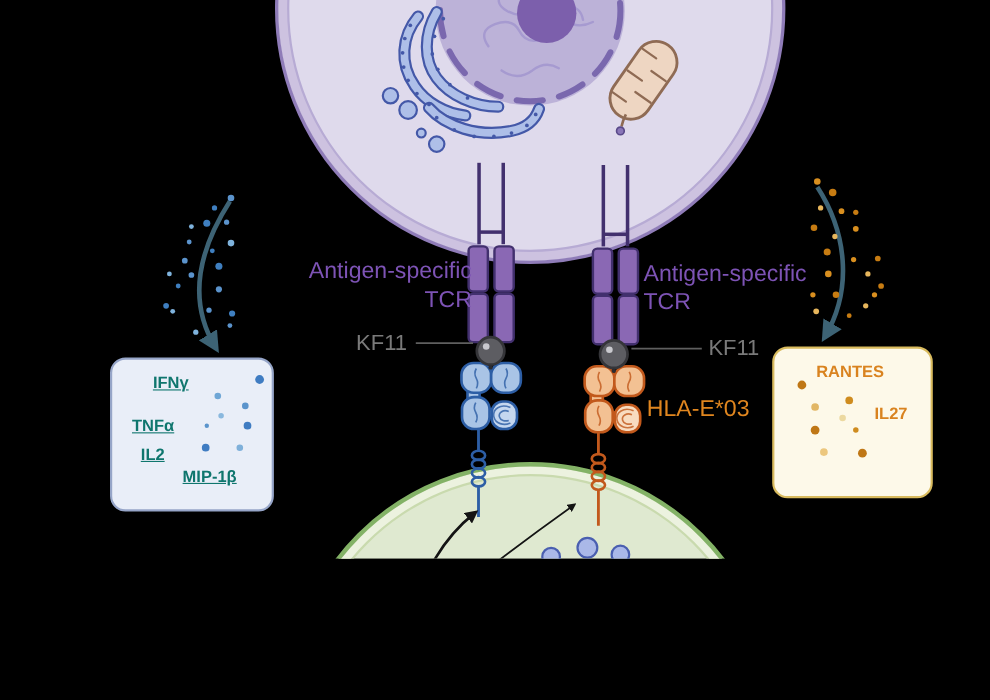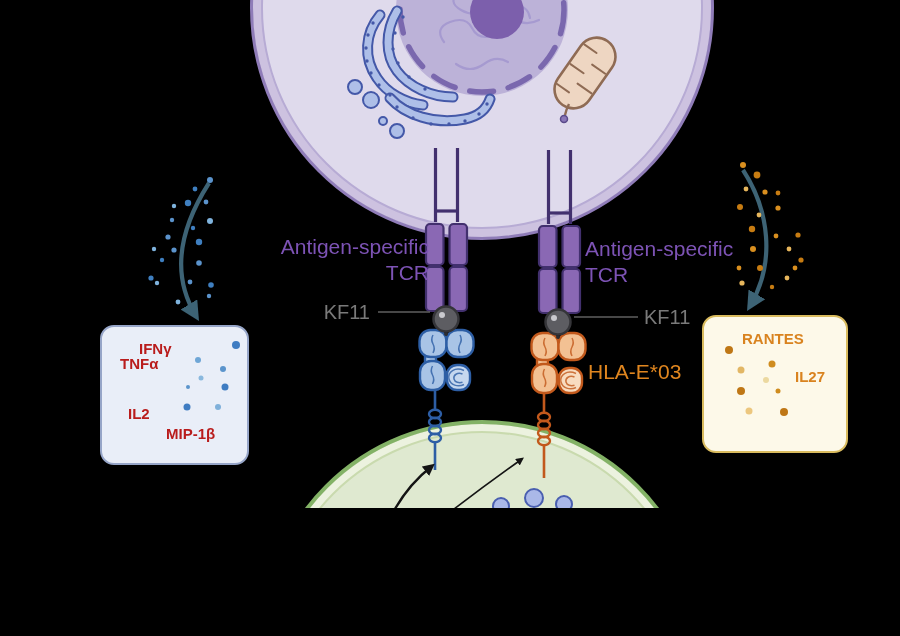"IFNγ" #box-l .cyt { color: #b91c1c -> #0f766e; text-decoration: none -> underline }
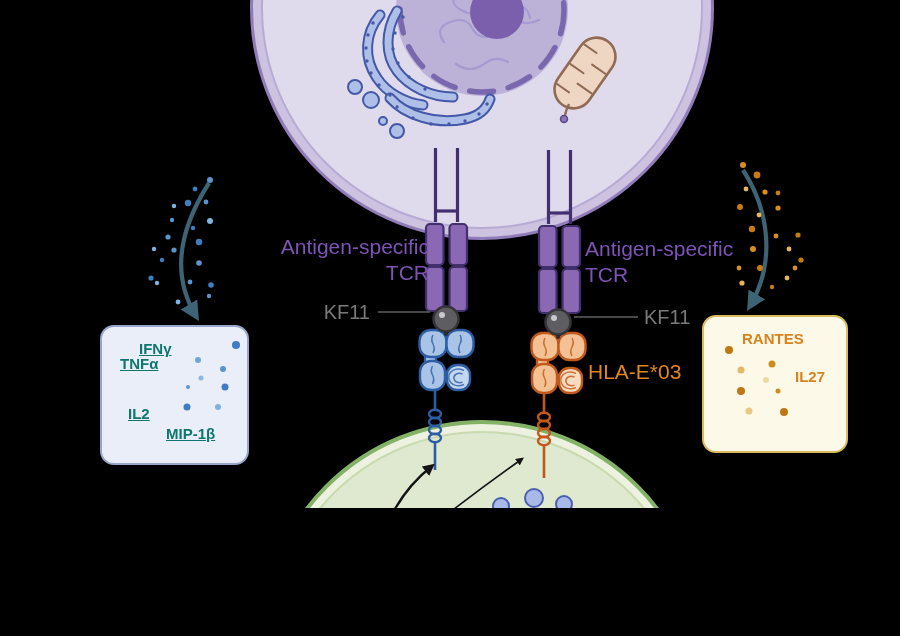"TNFα" .c-l1 { top: 28px -> 52px }
